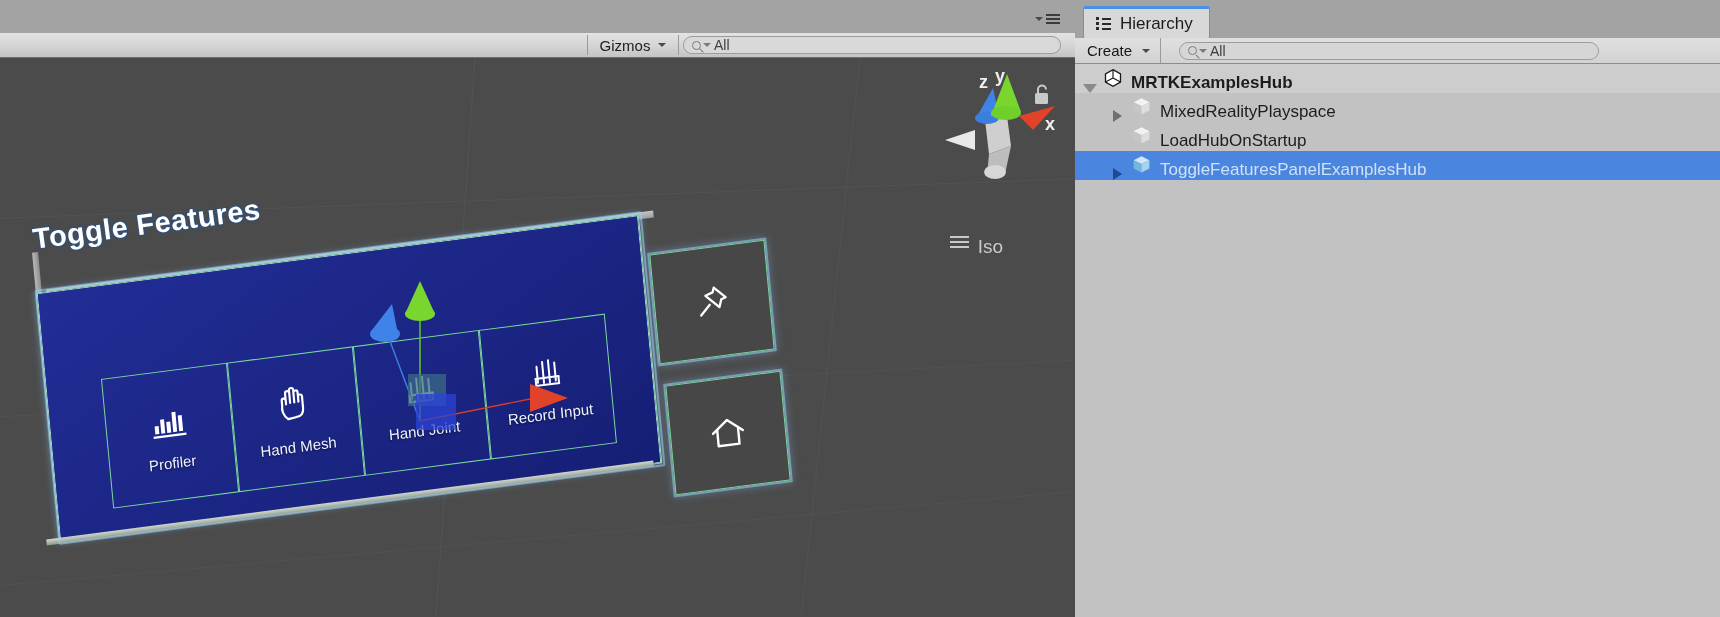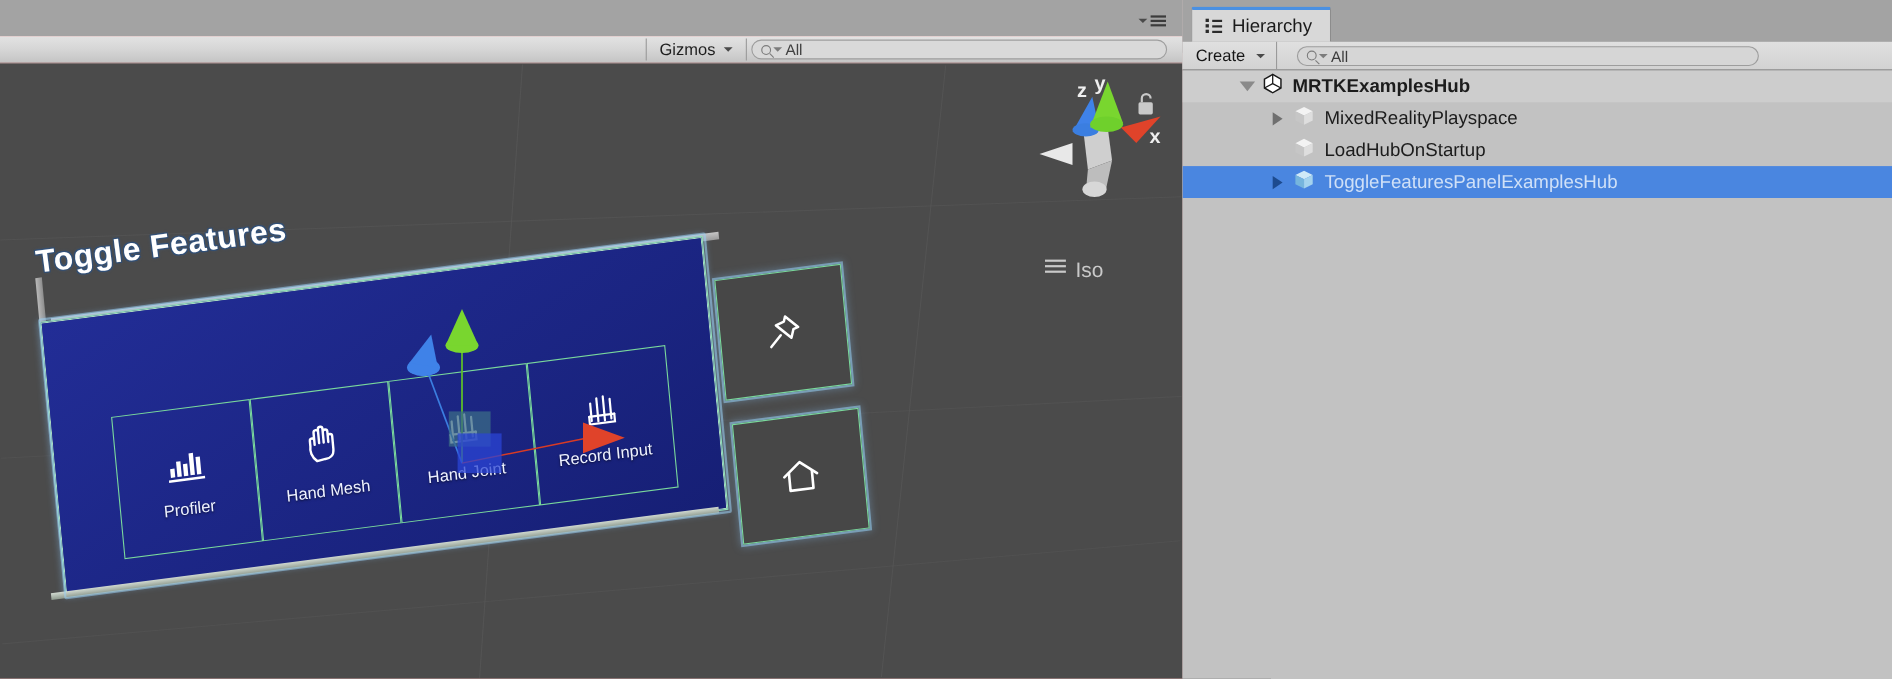"Gizmos" #scene-panel { background: #fca5a5 -> #15803d }
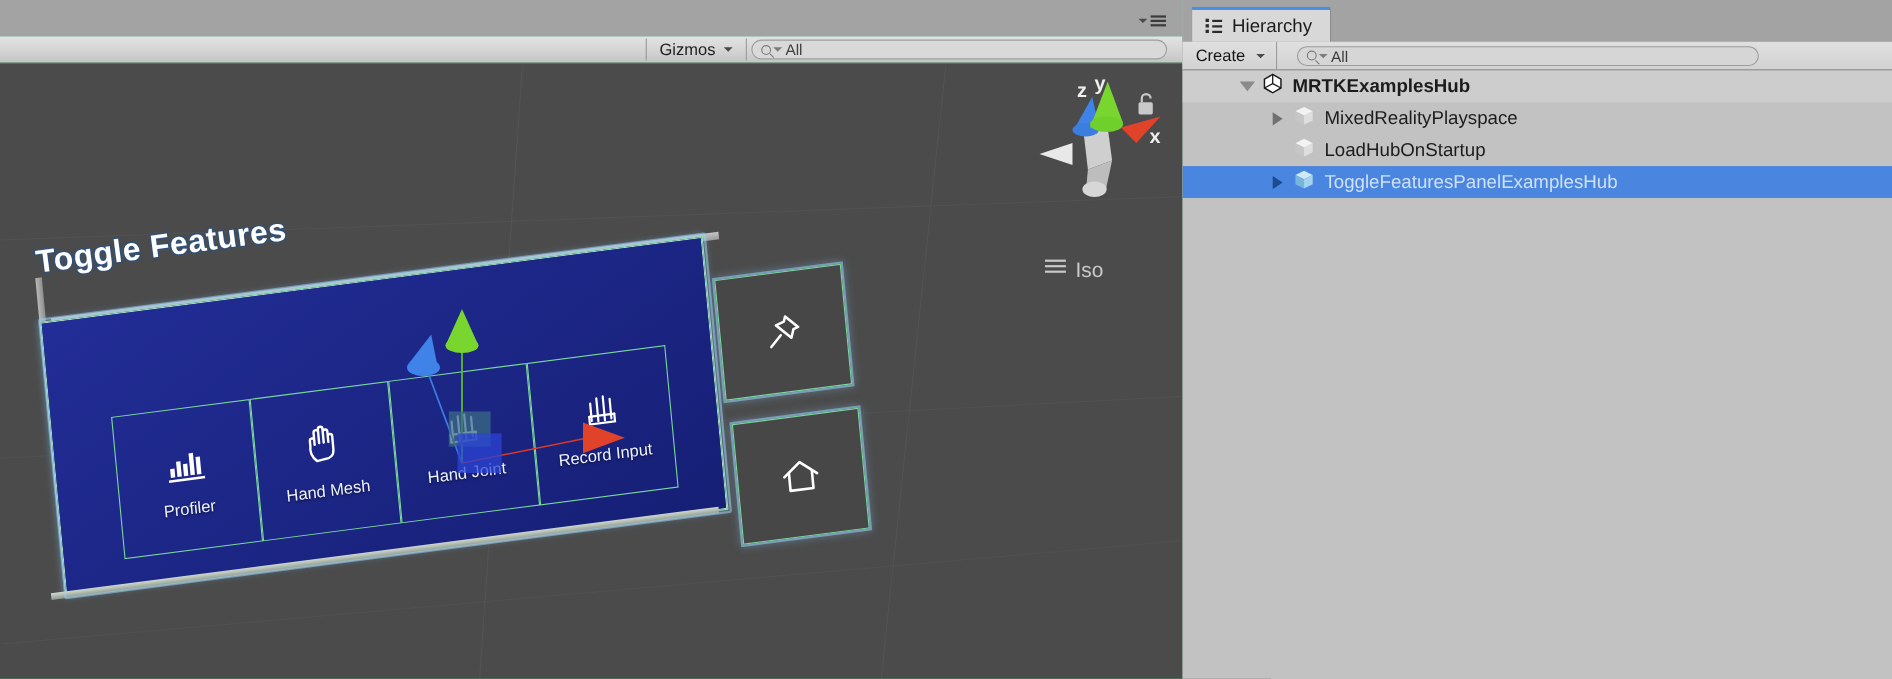"MRTKExamplesHub" .tree-row { align-items: center -> flex-end; padding-left: 44px -> none }
